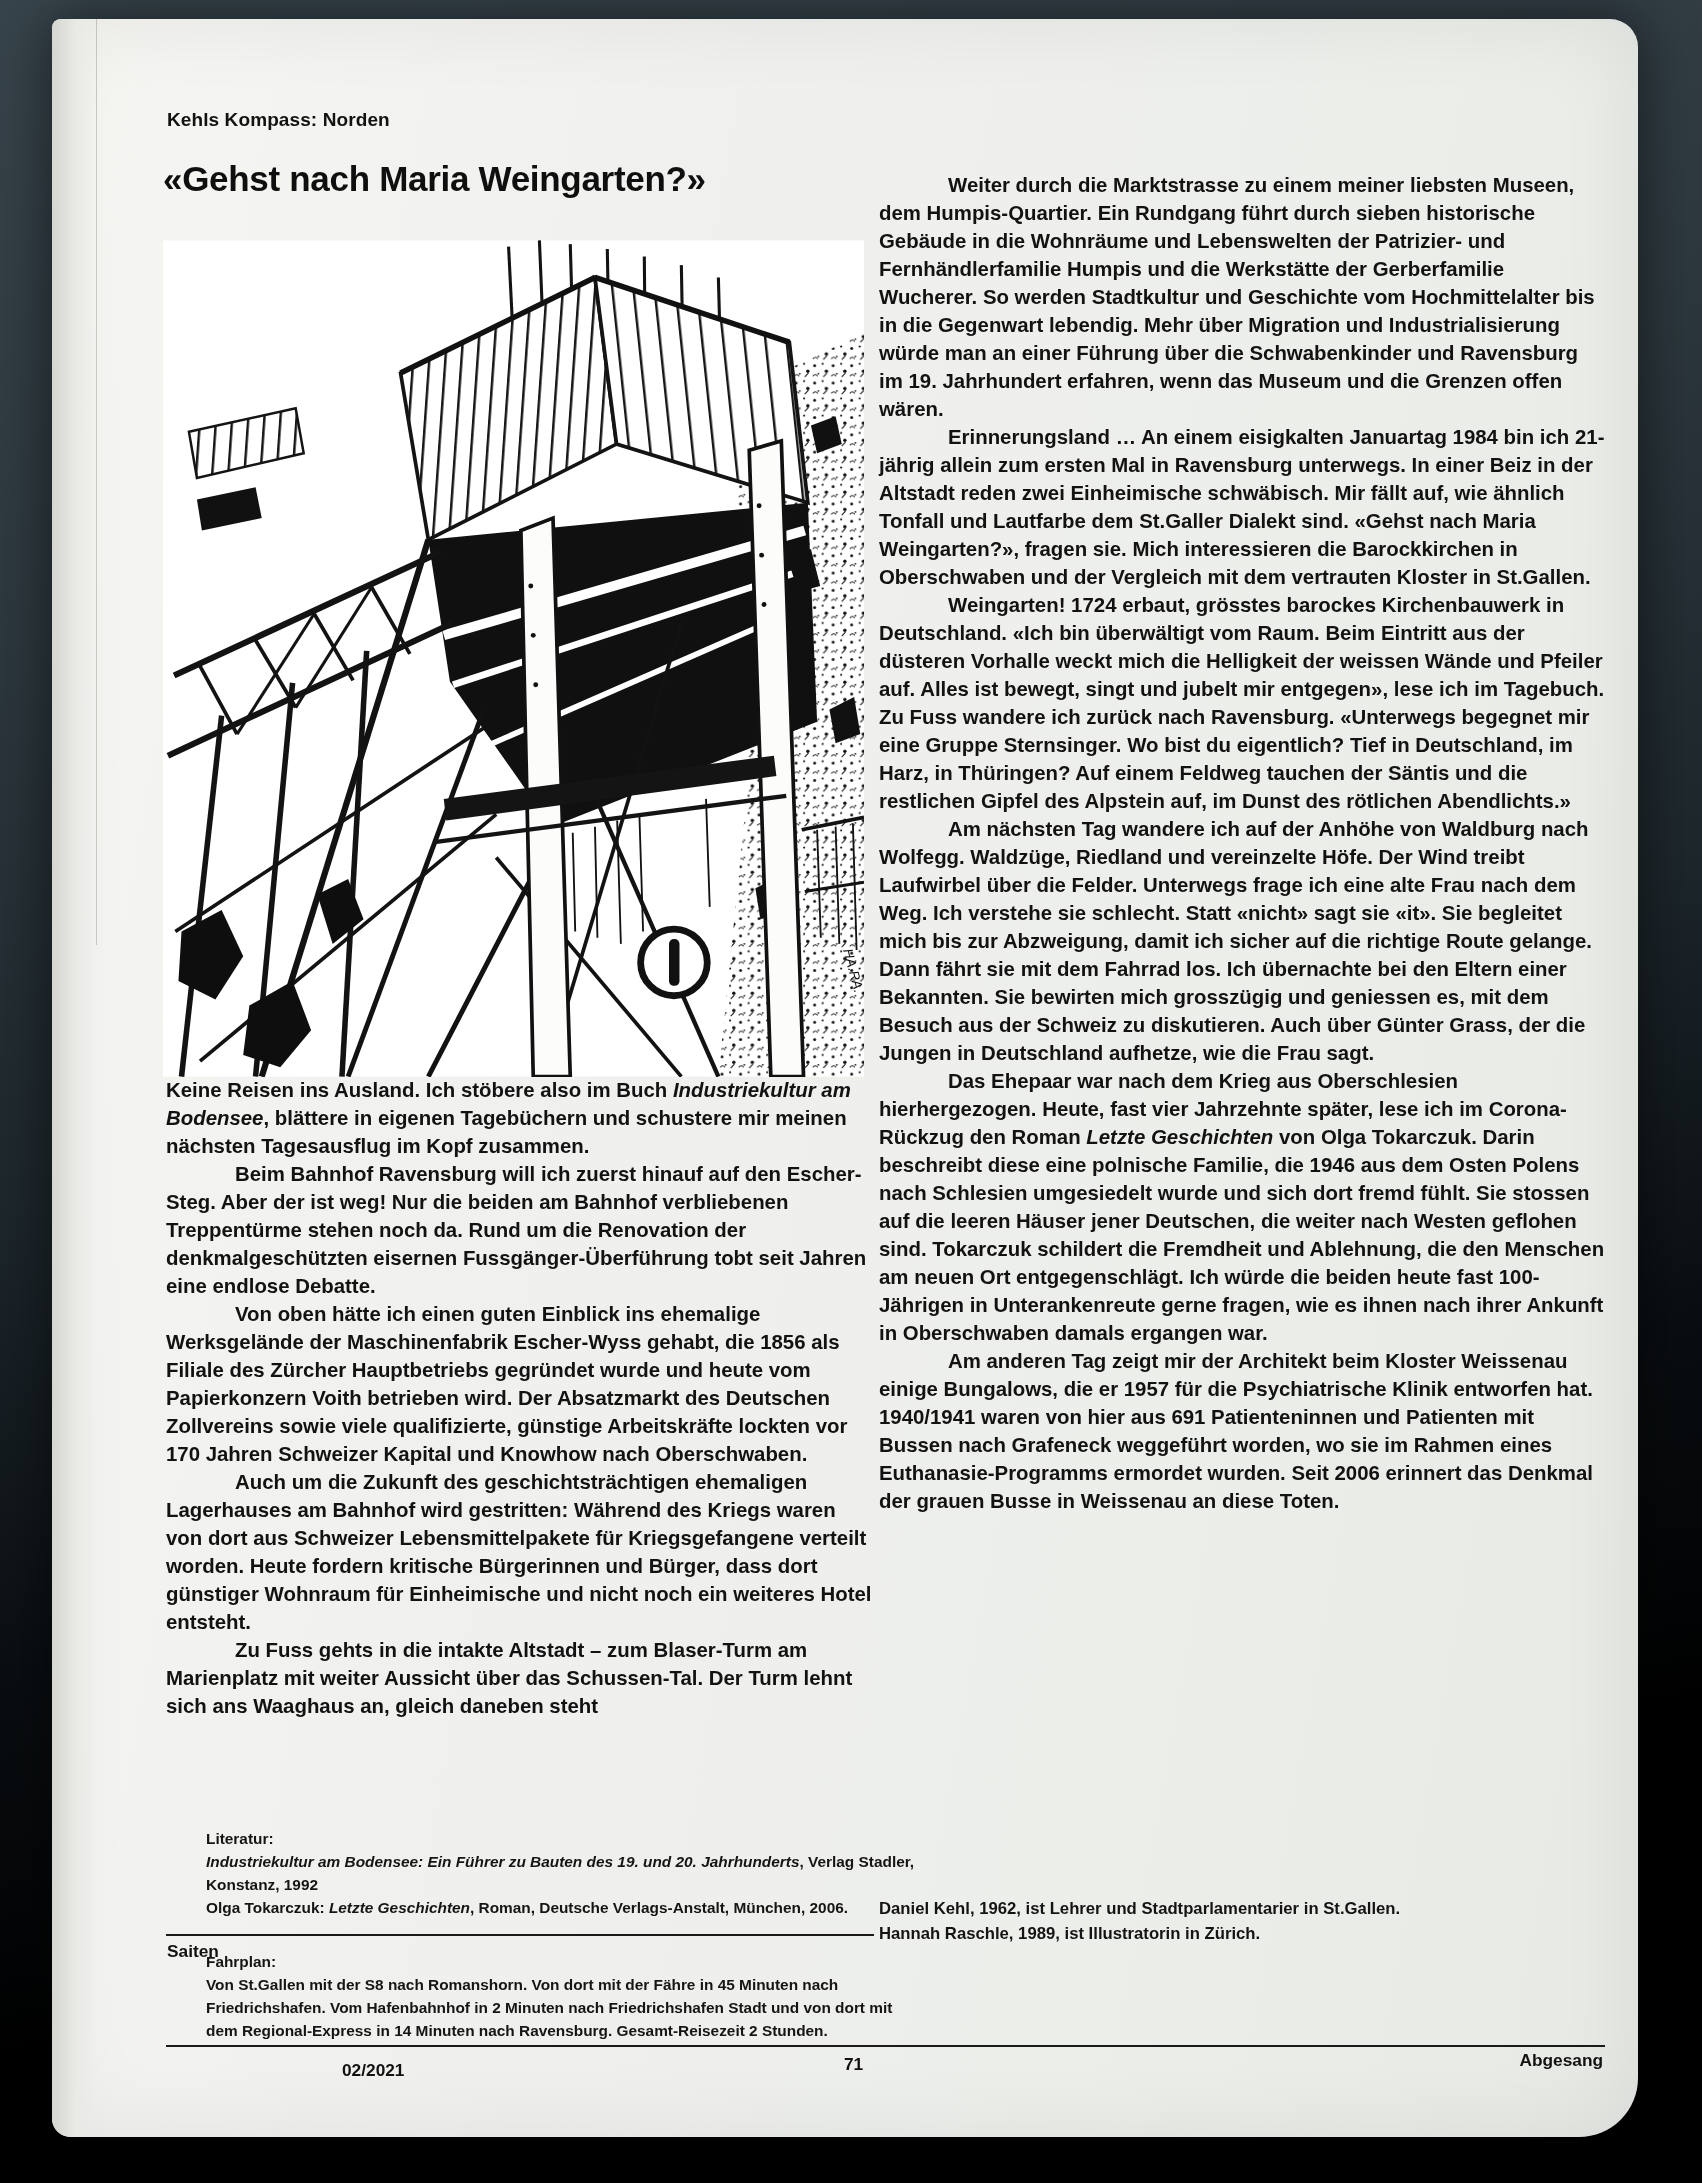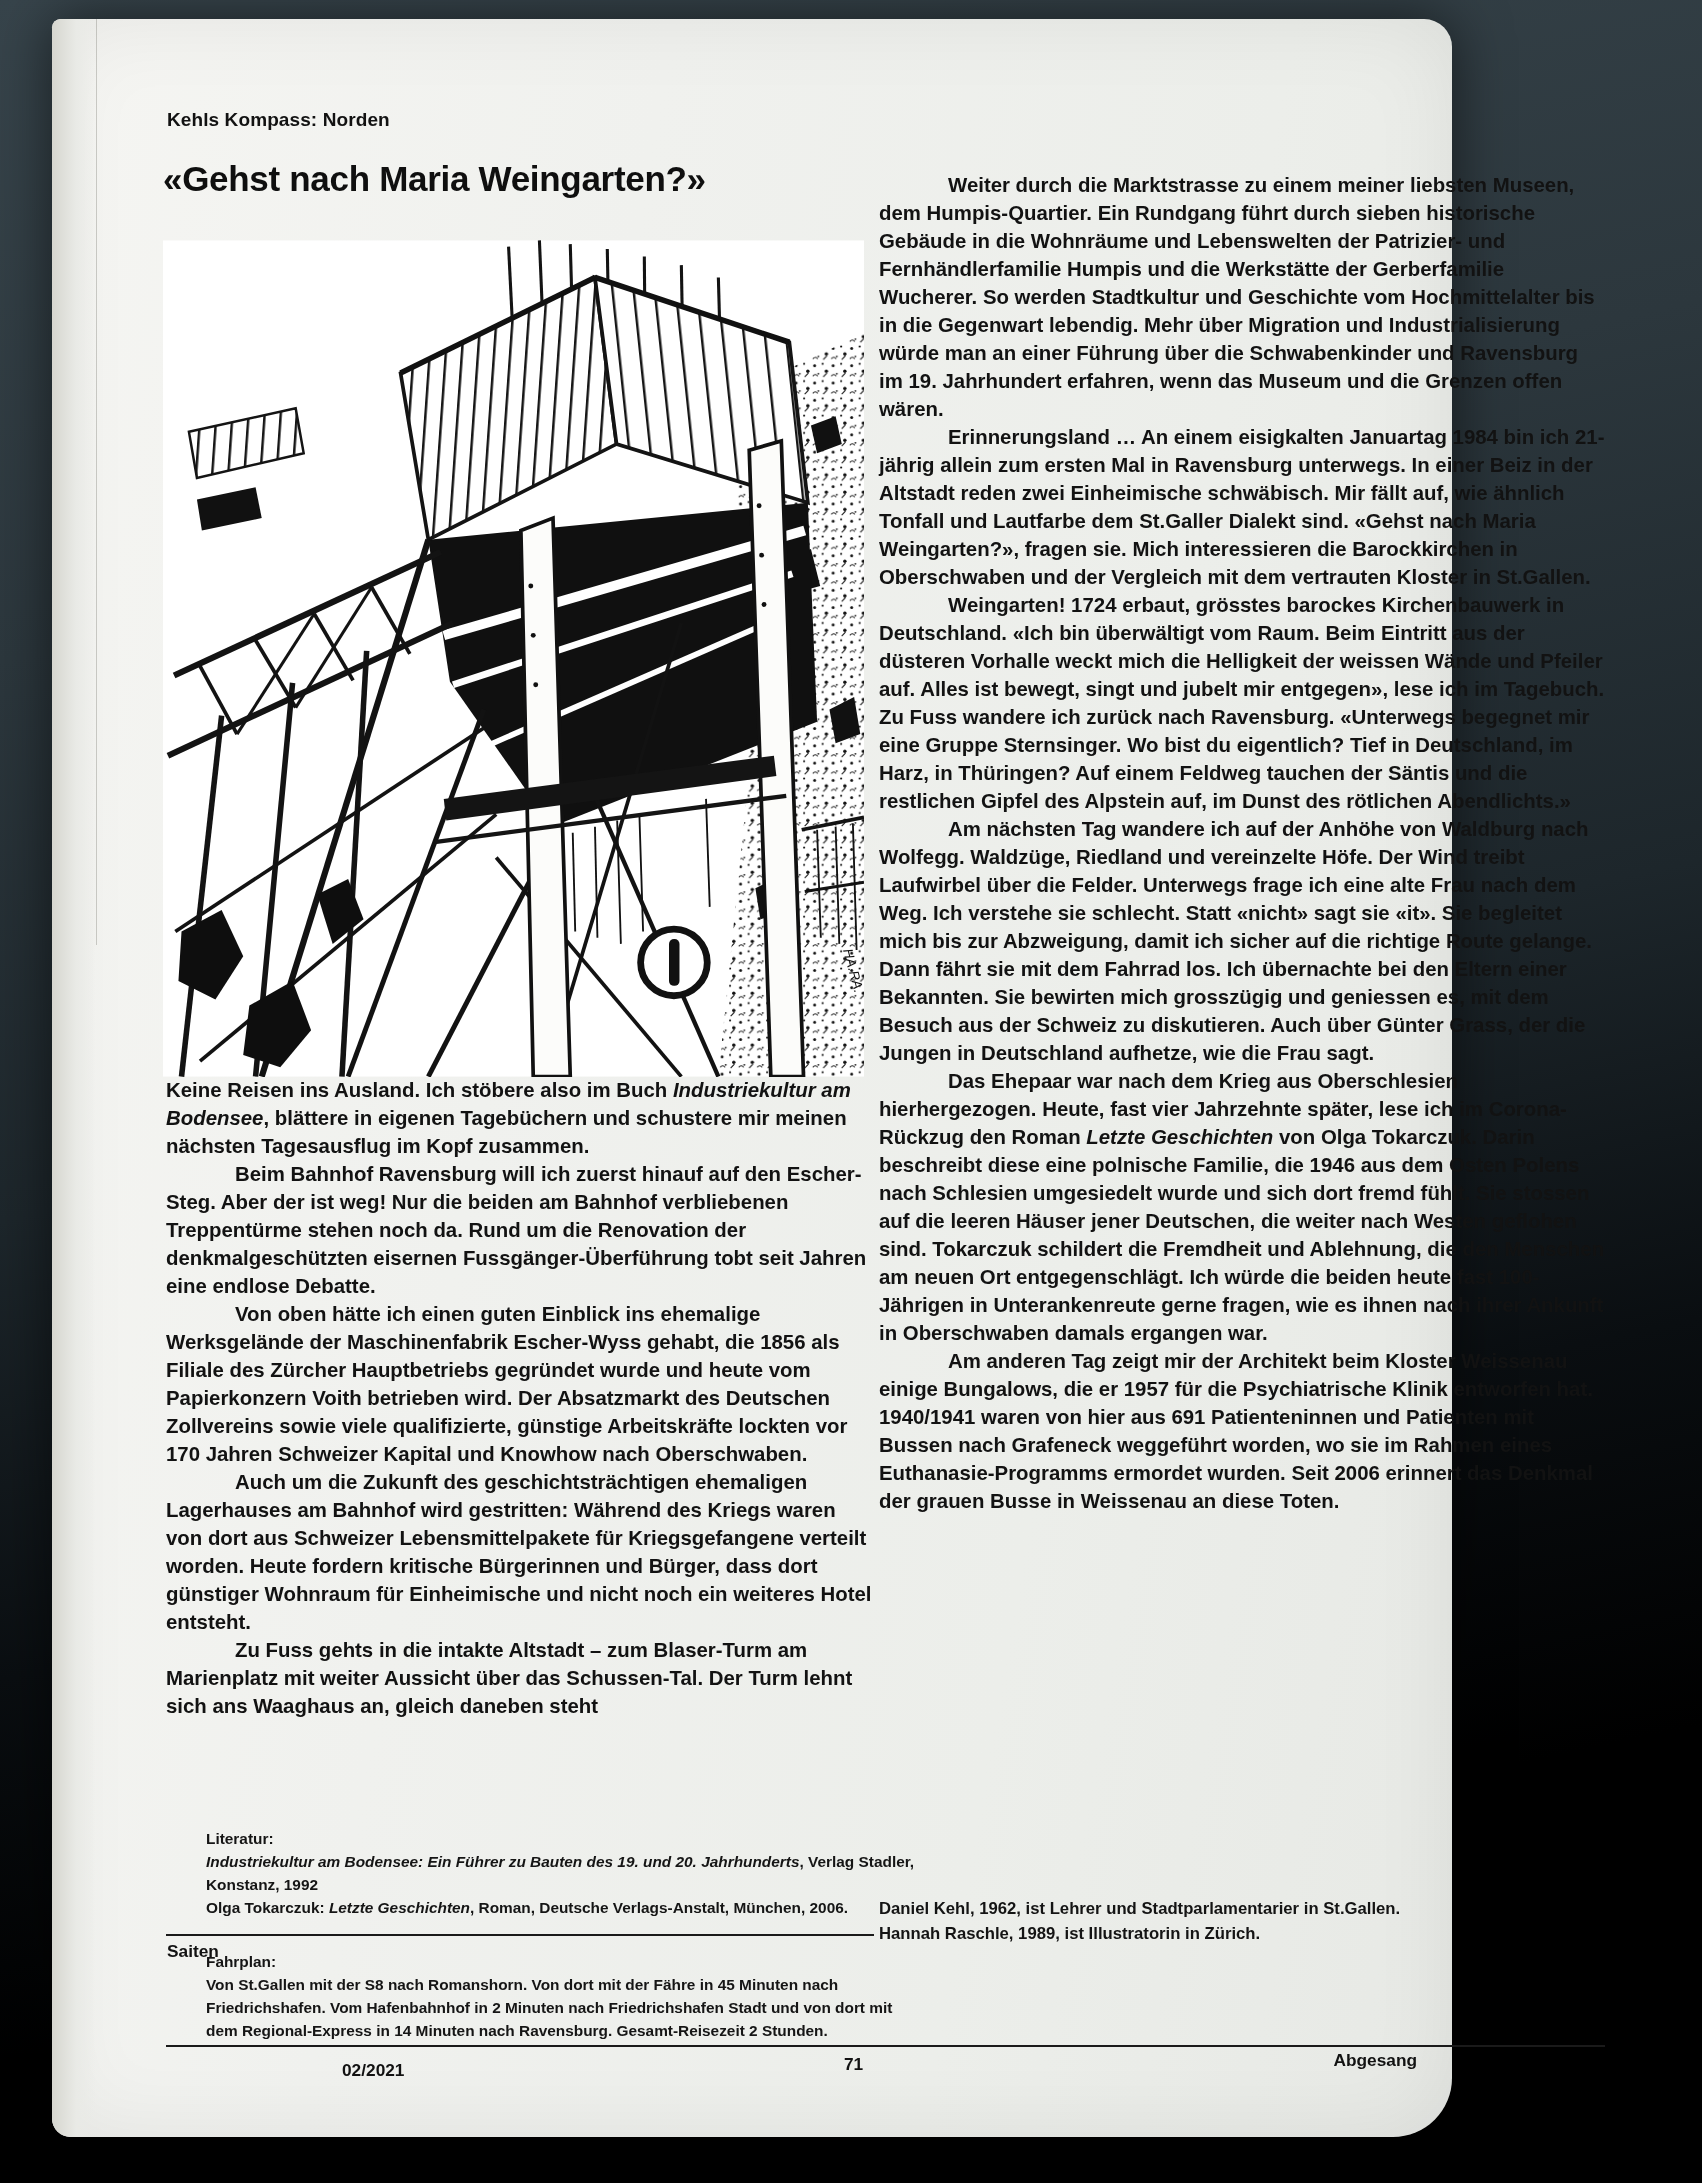"Kehls Kompass: Norden" .page { width: 1400px -> 1586px }
